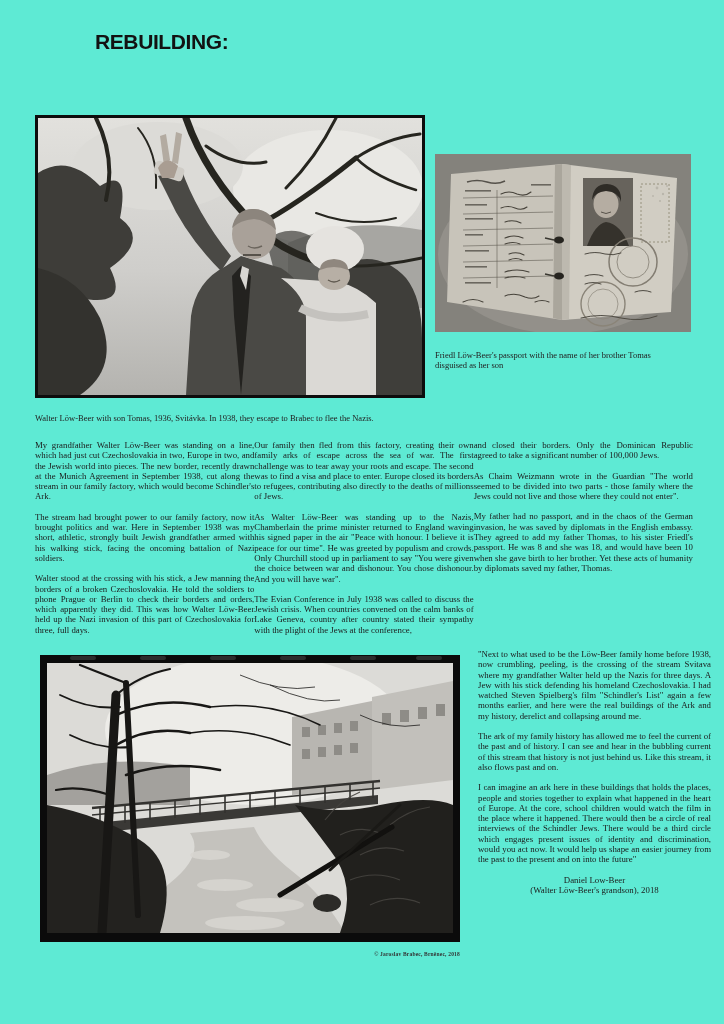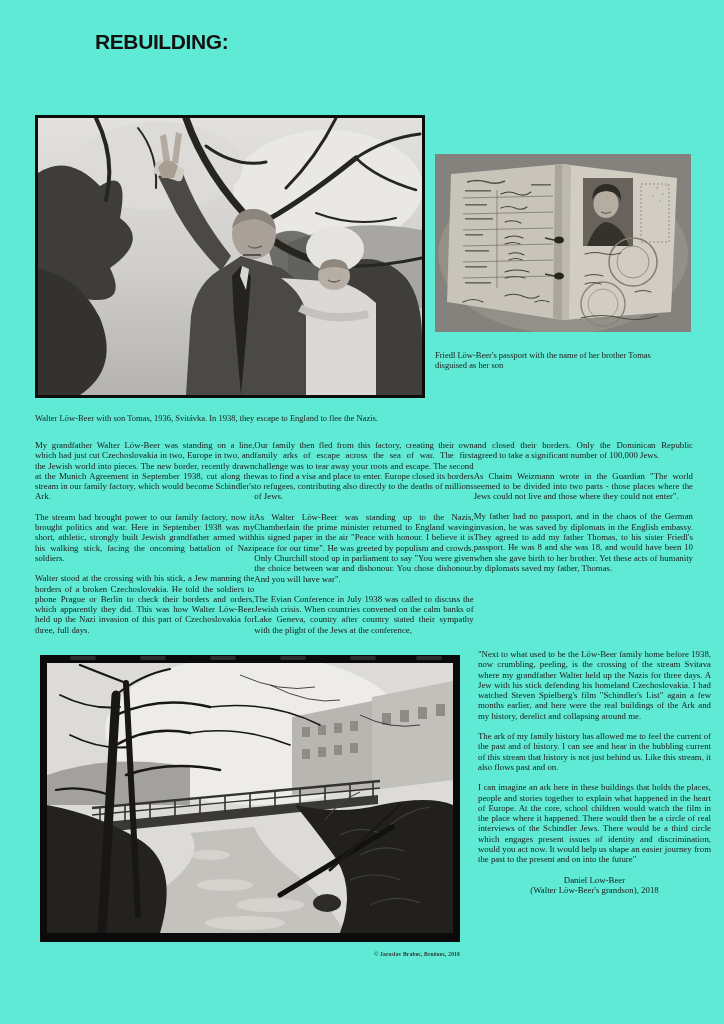"Walter Löw-Beer with son Tomas," p.cap { text: England -> Brabec }
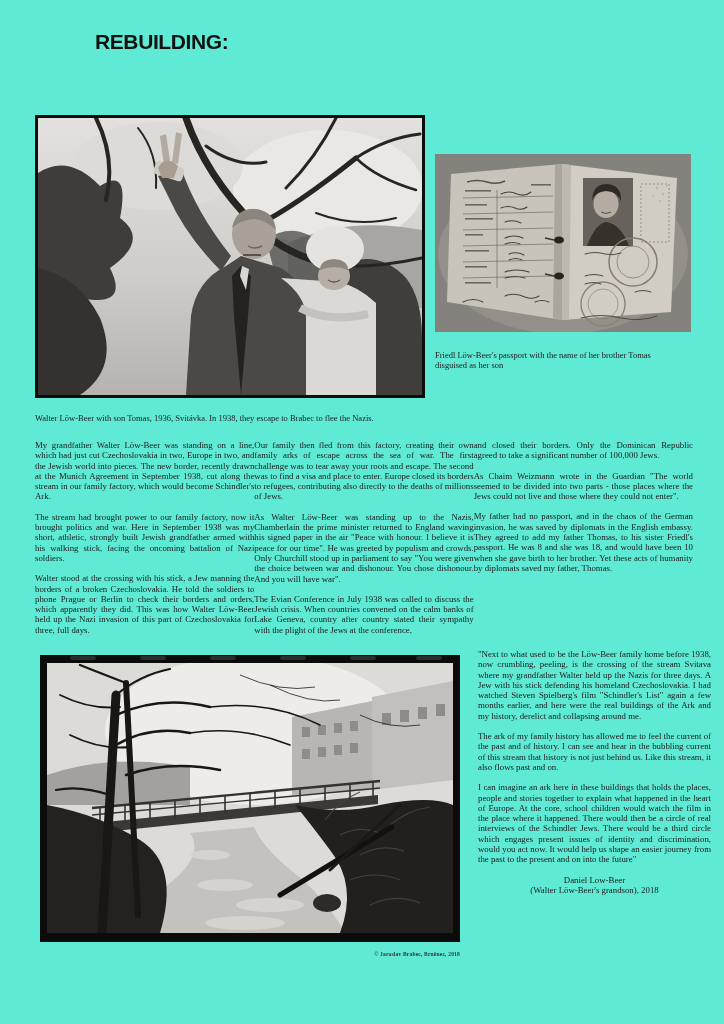"As Chaim Weizmann wrote in" p { text: places -> family }
